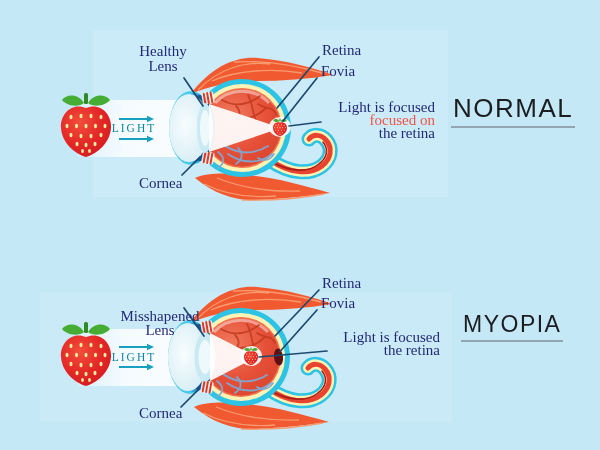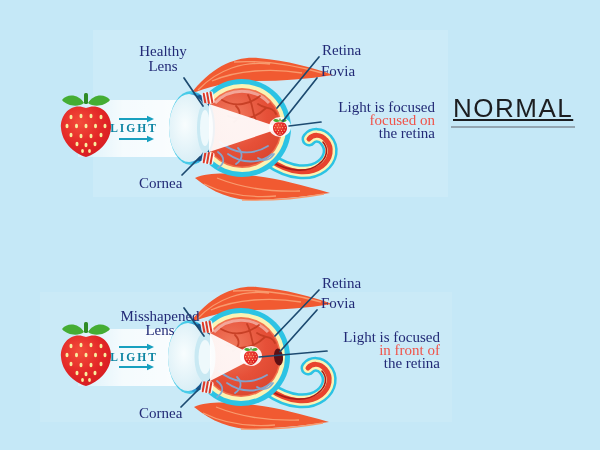"NORMAL" .title.normal { text-decoration: underline -> none }
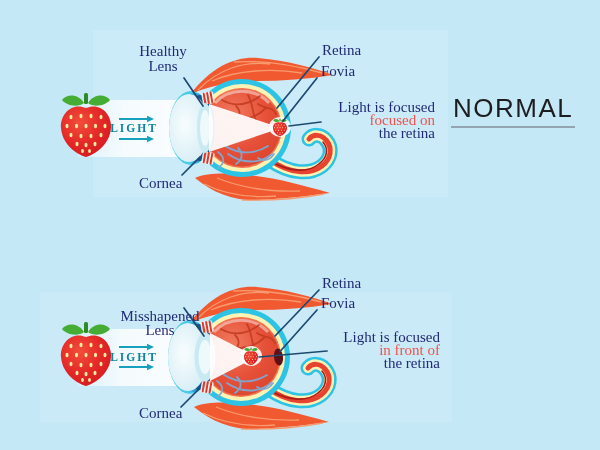"LIGHT" .light-word { font-weight: bold -> normal }
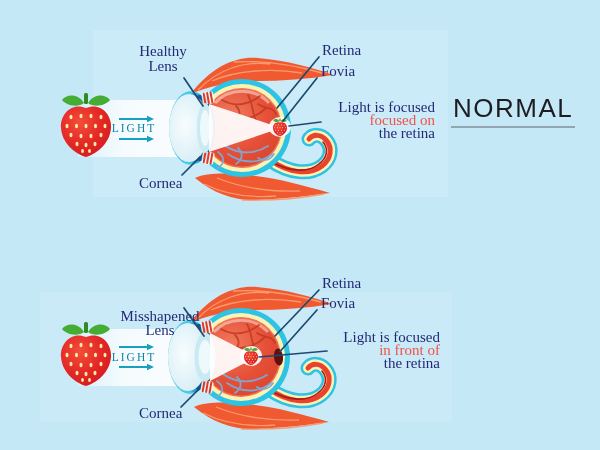"MYOPIA" div.title { html: none -> <div>MYOPIA</div> }
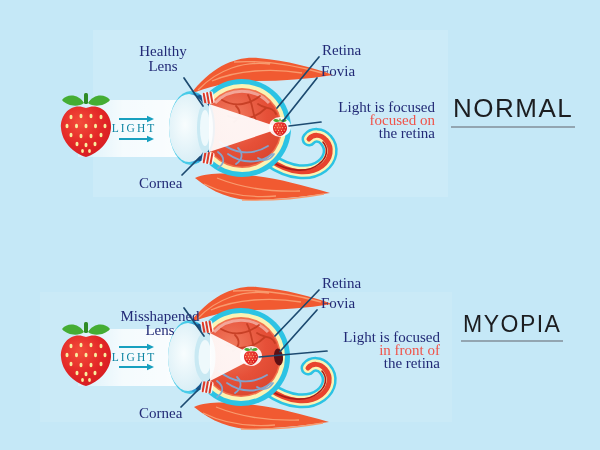"in front of" span.red { html: <span>in front of</span> -> none }
